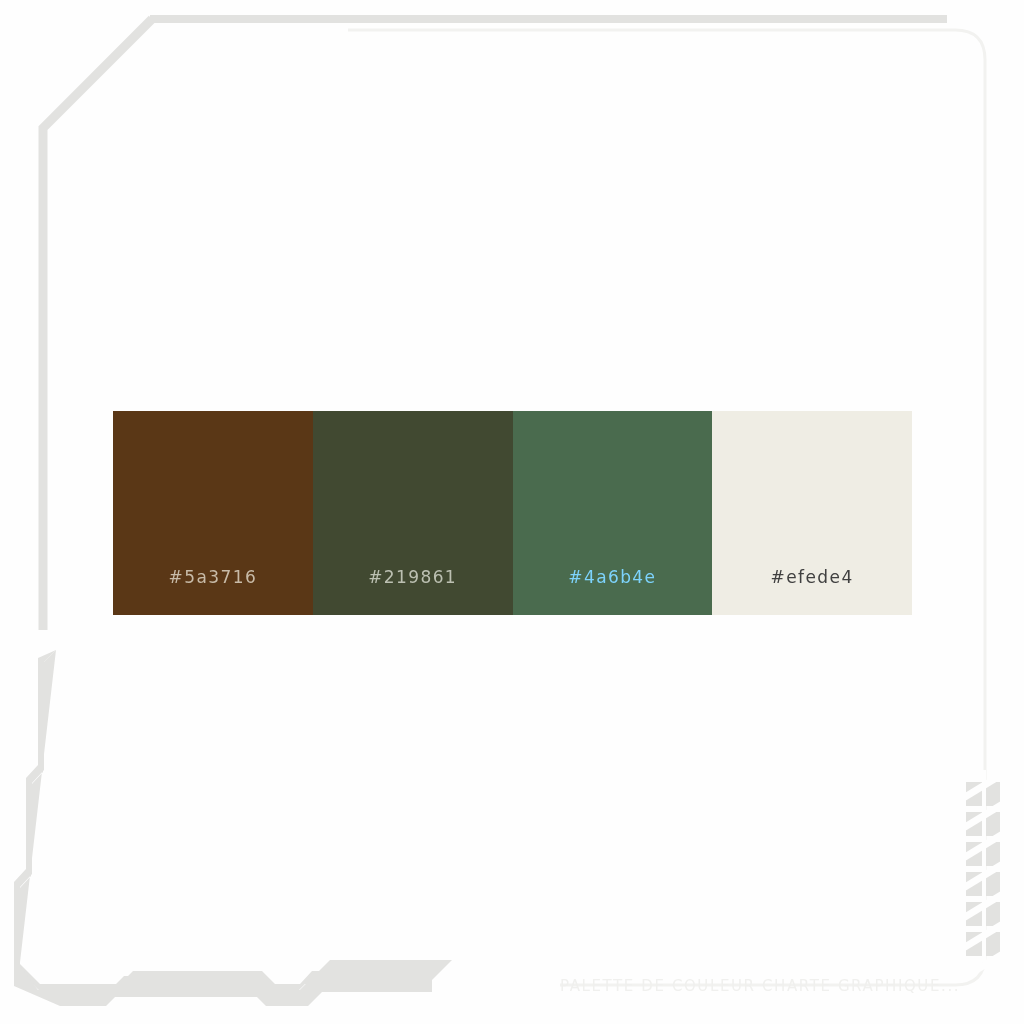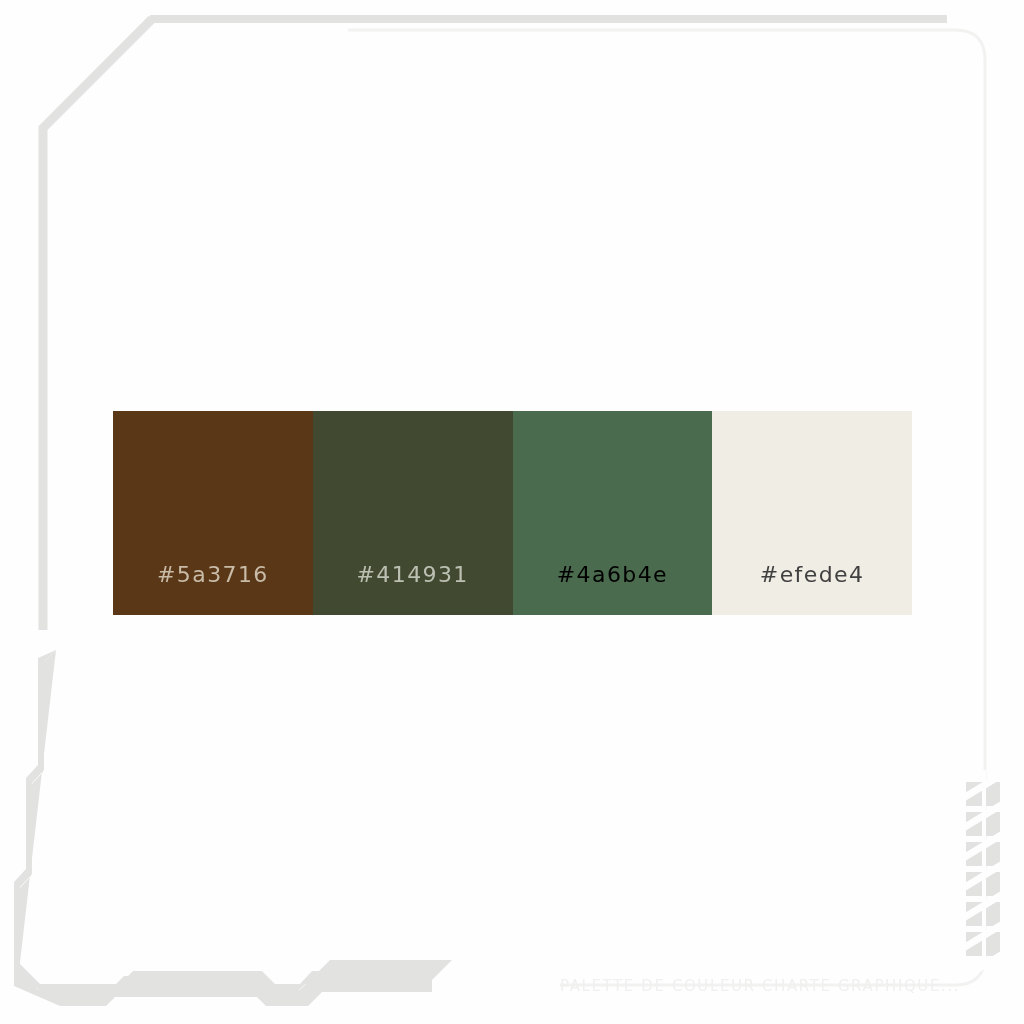"#5a3716" .swatch-label { font-size: 22px -> 17px }
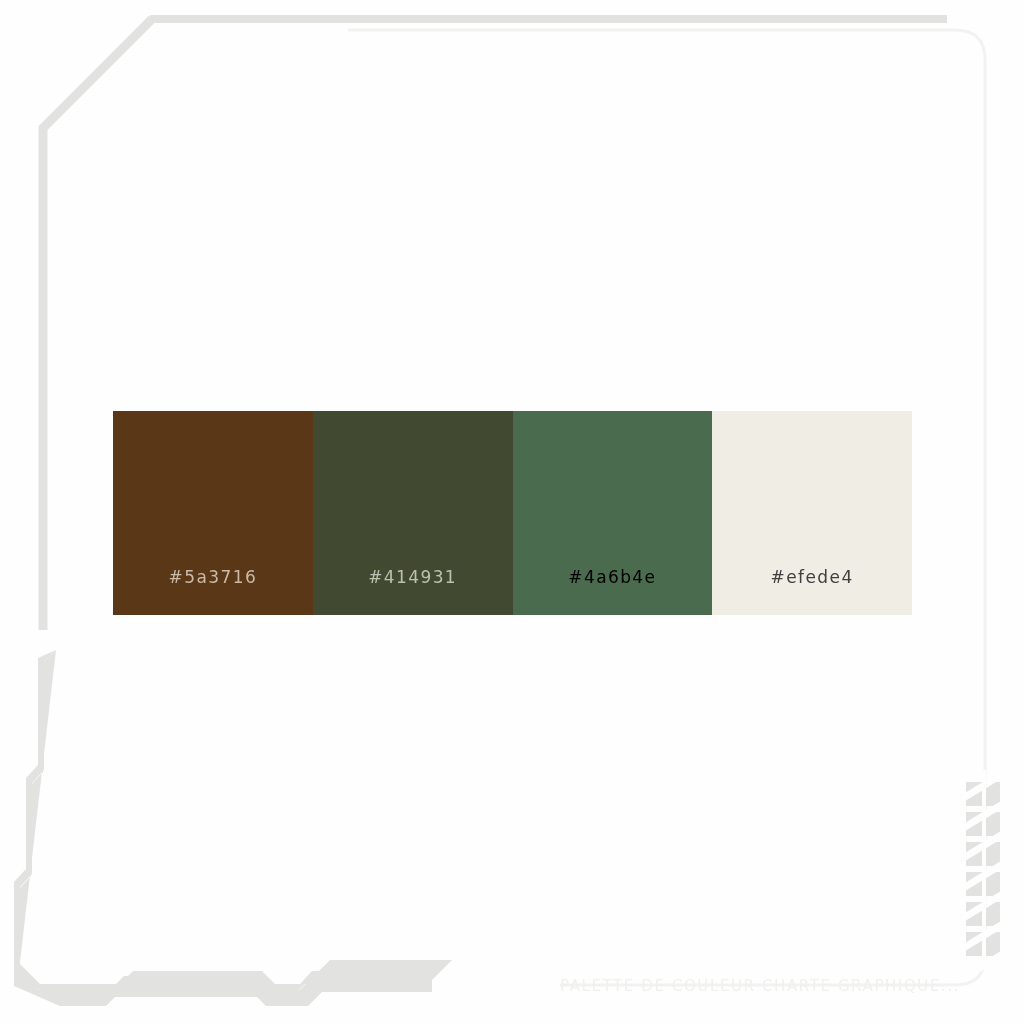"#414931" span.swatch-label { text: 414931 -> 219861 }
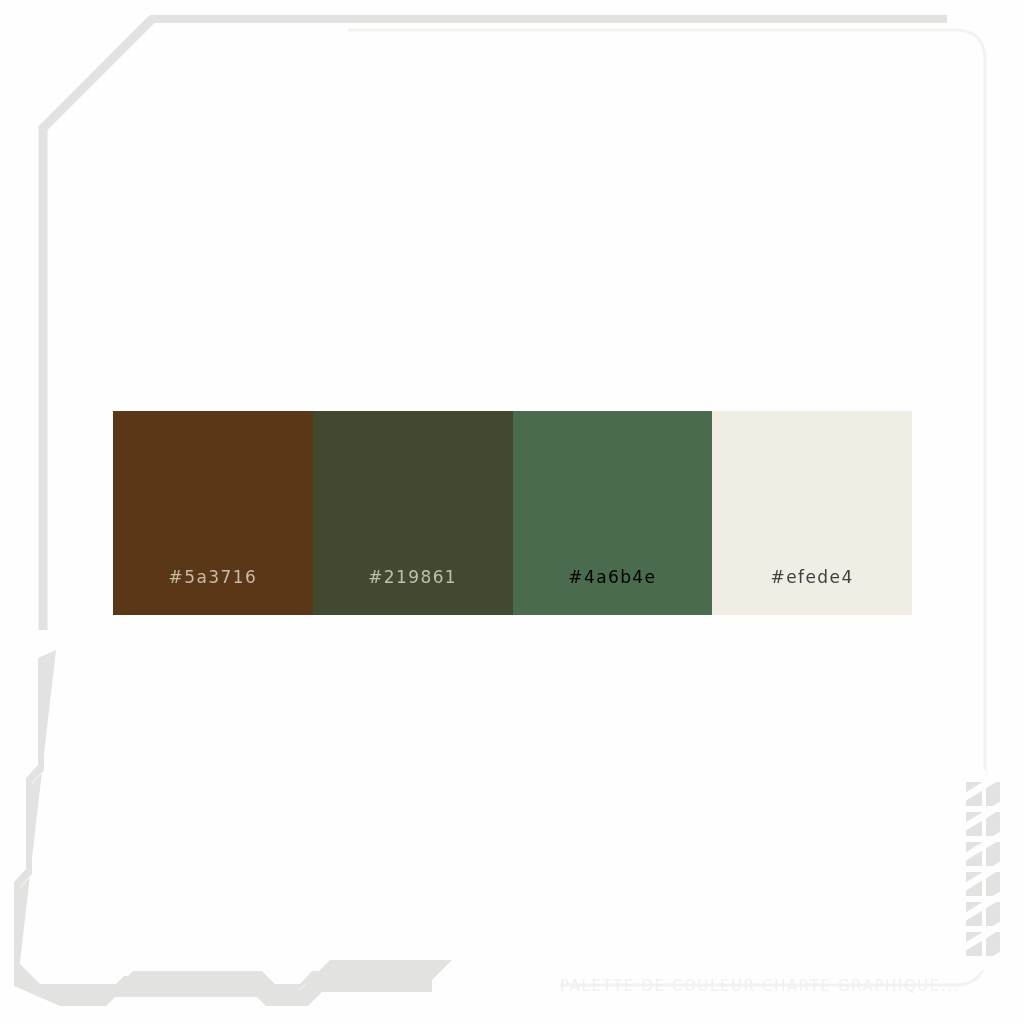"#4a6b4e" span.swatch-label { color: #000000 -> #7dd3fc }
